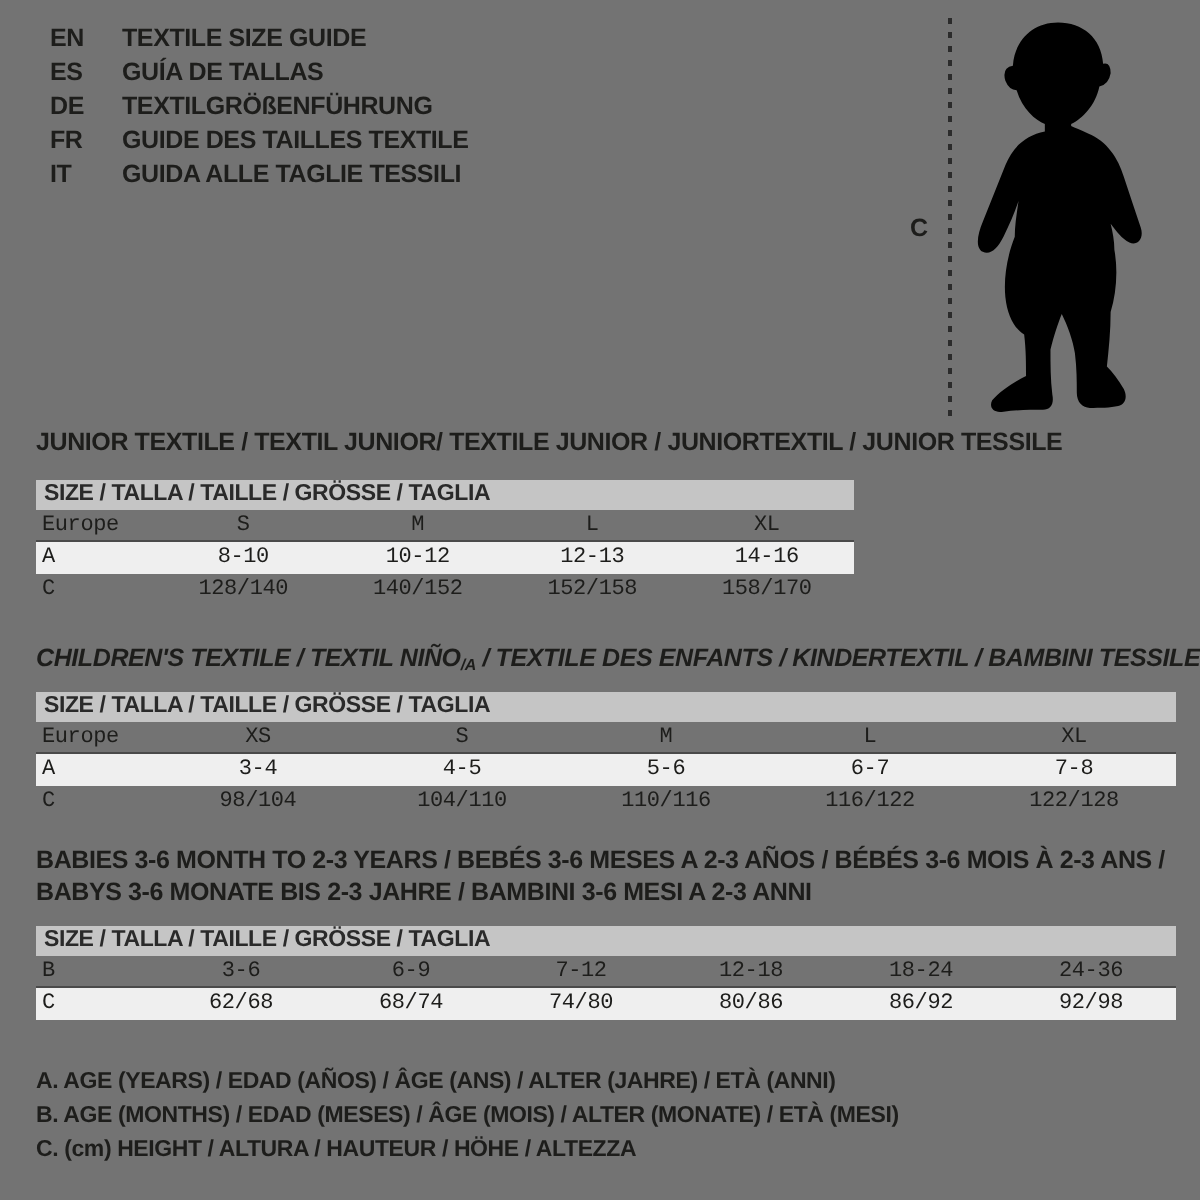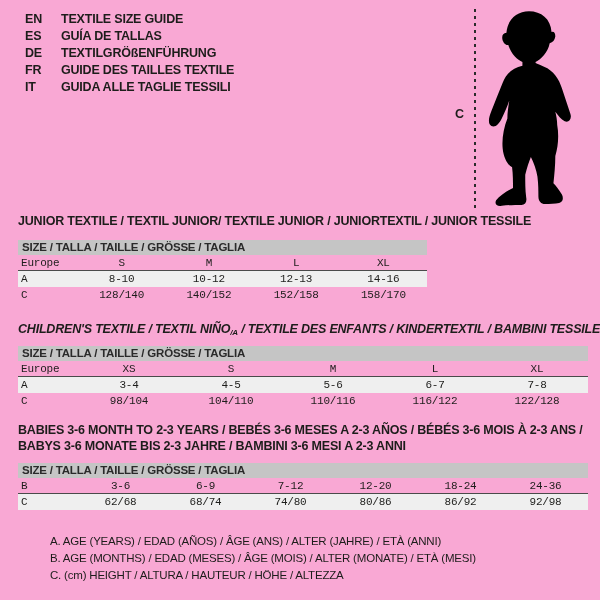"EN" .canvas { background: #f9a8d4 -> #737373 }
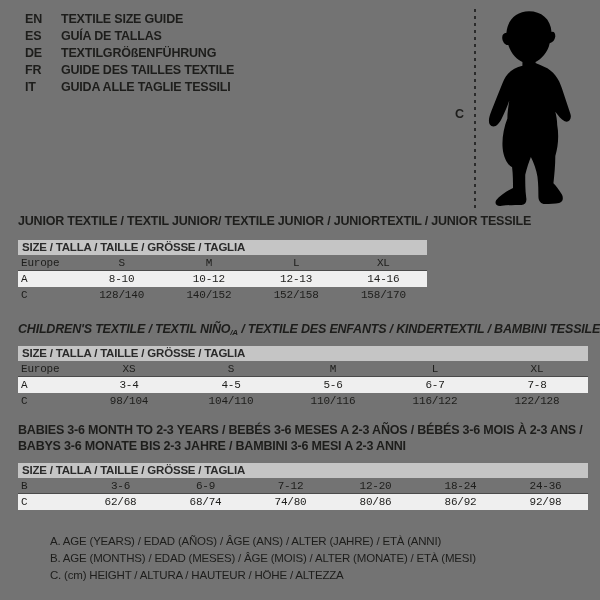"12-20" span.tcell { text: 12-20 -> 12-18 }
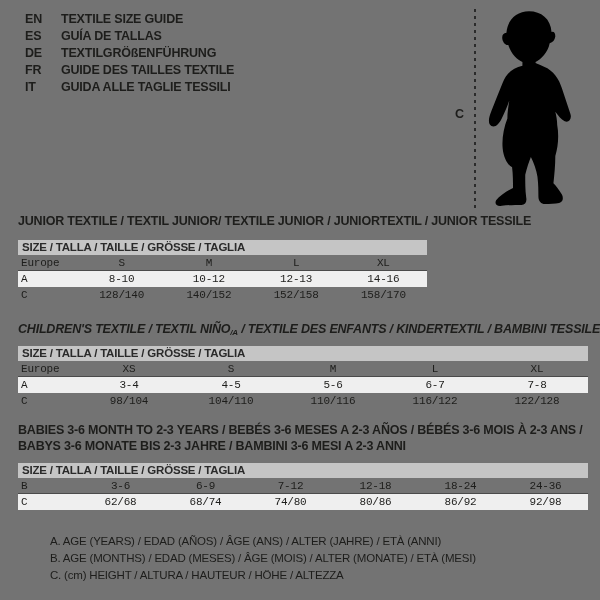"A. AGE (YEARS) / EDAD" .note-line { font-weight: 400 -> 700; margin-left: 32px -> none }
